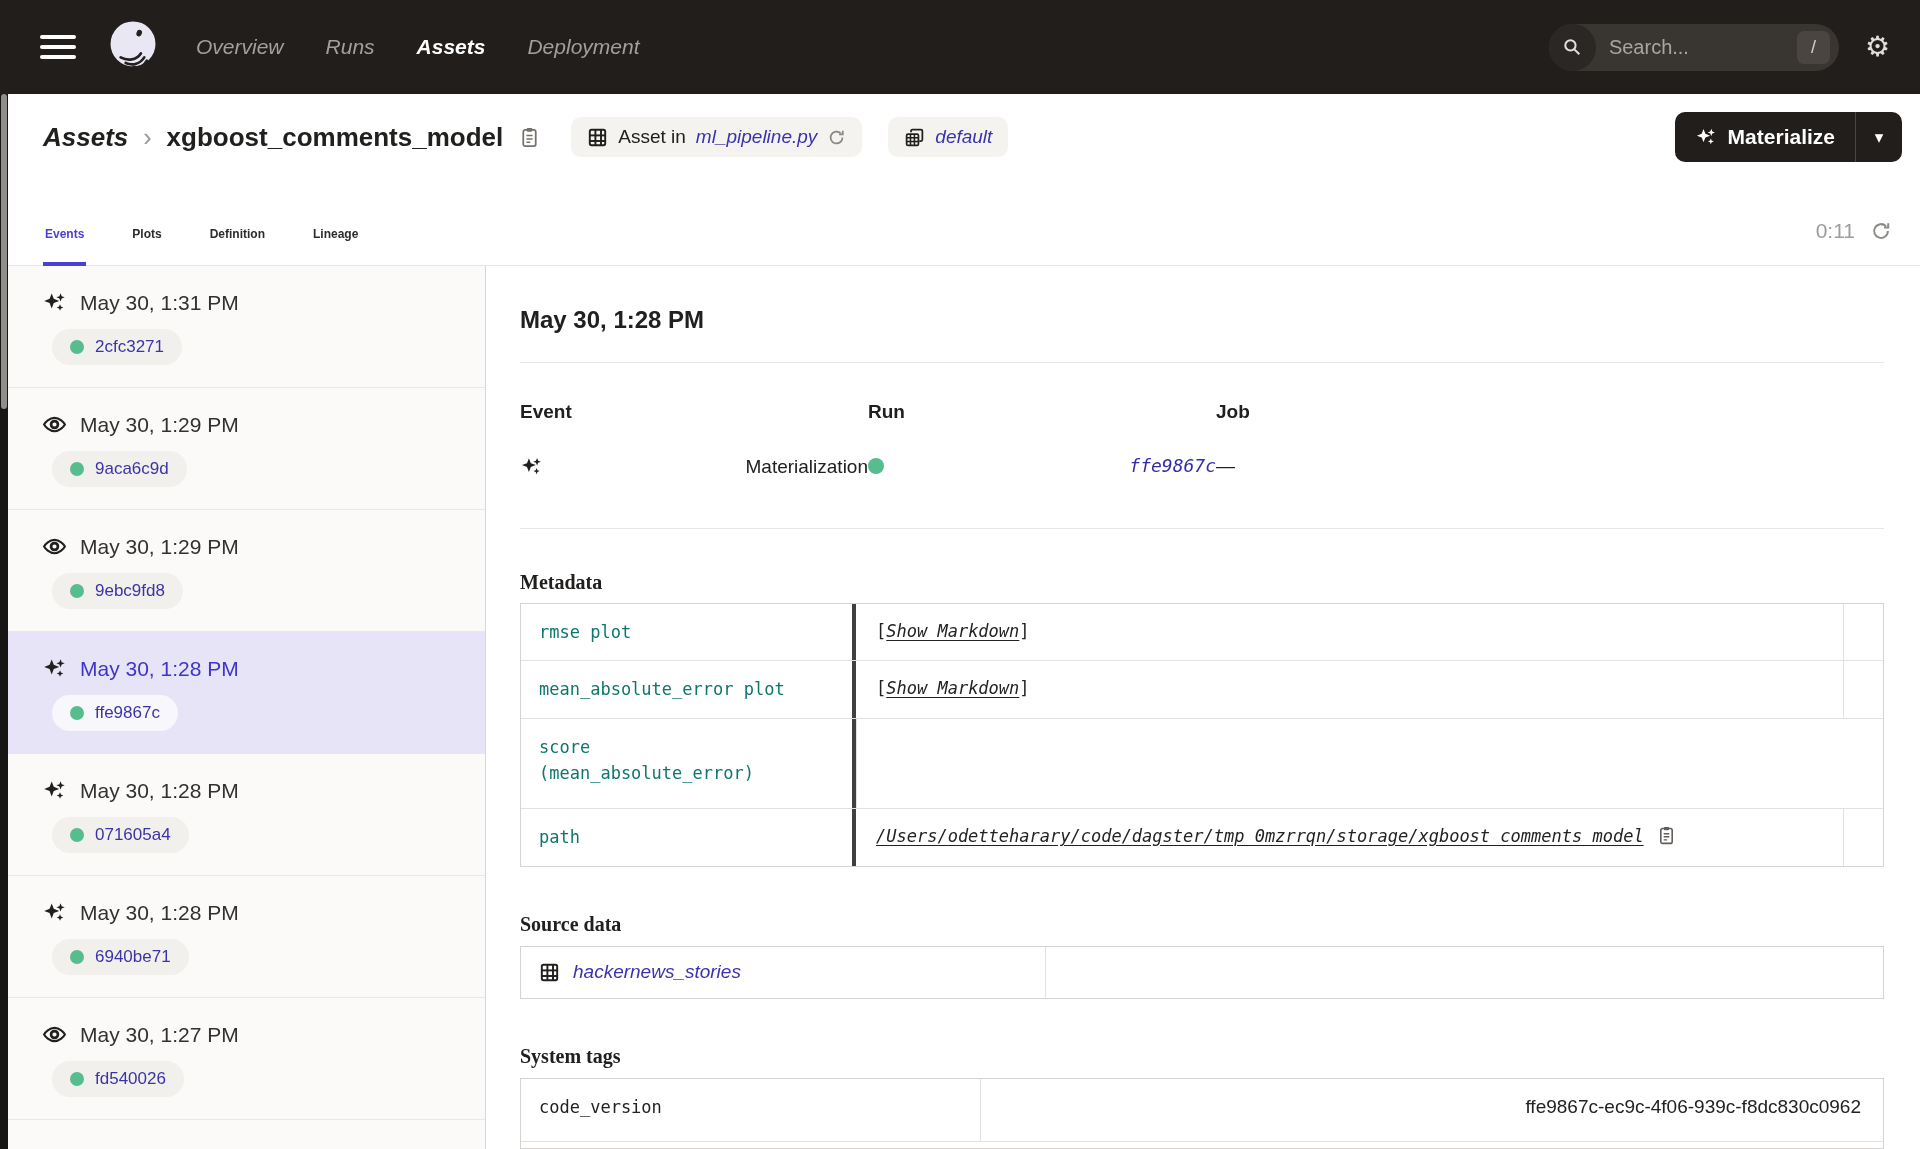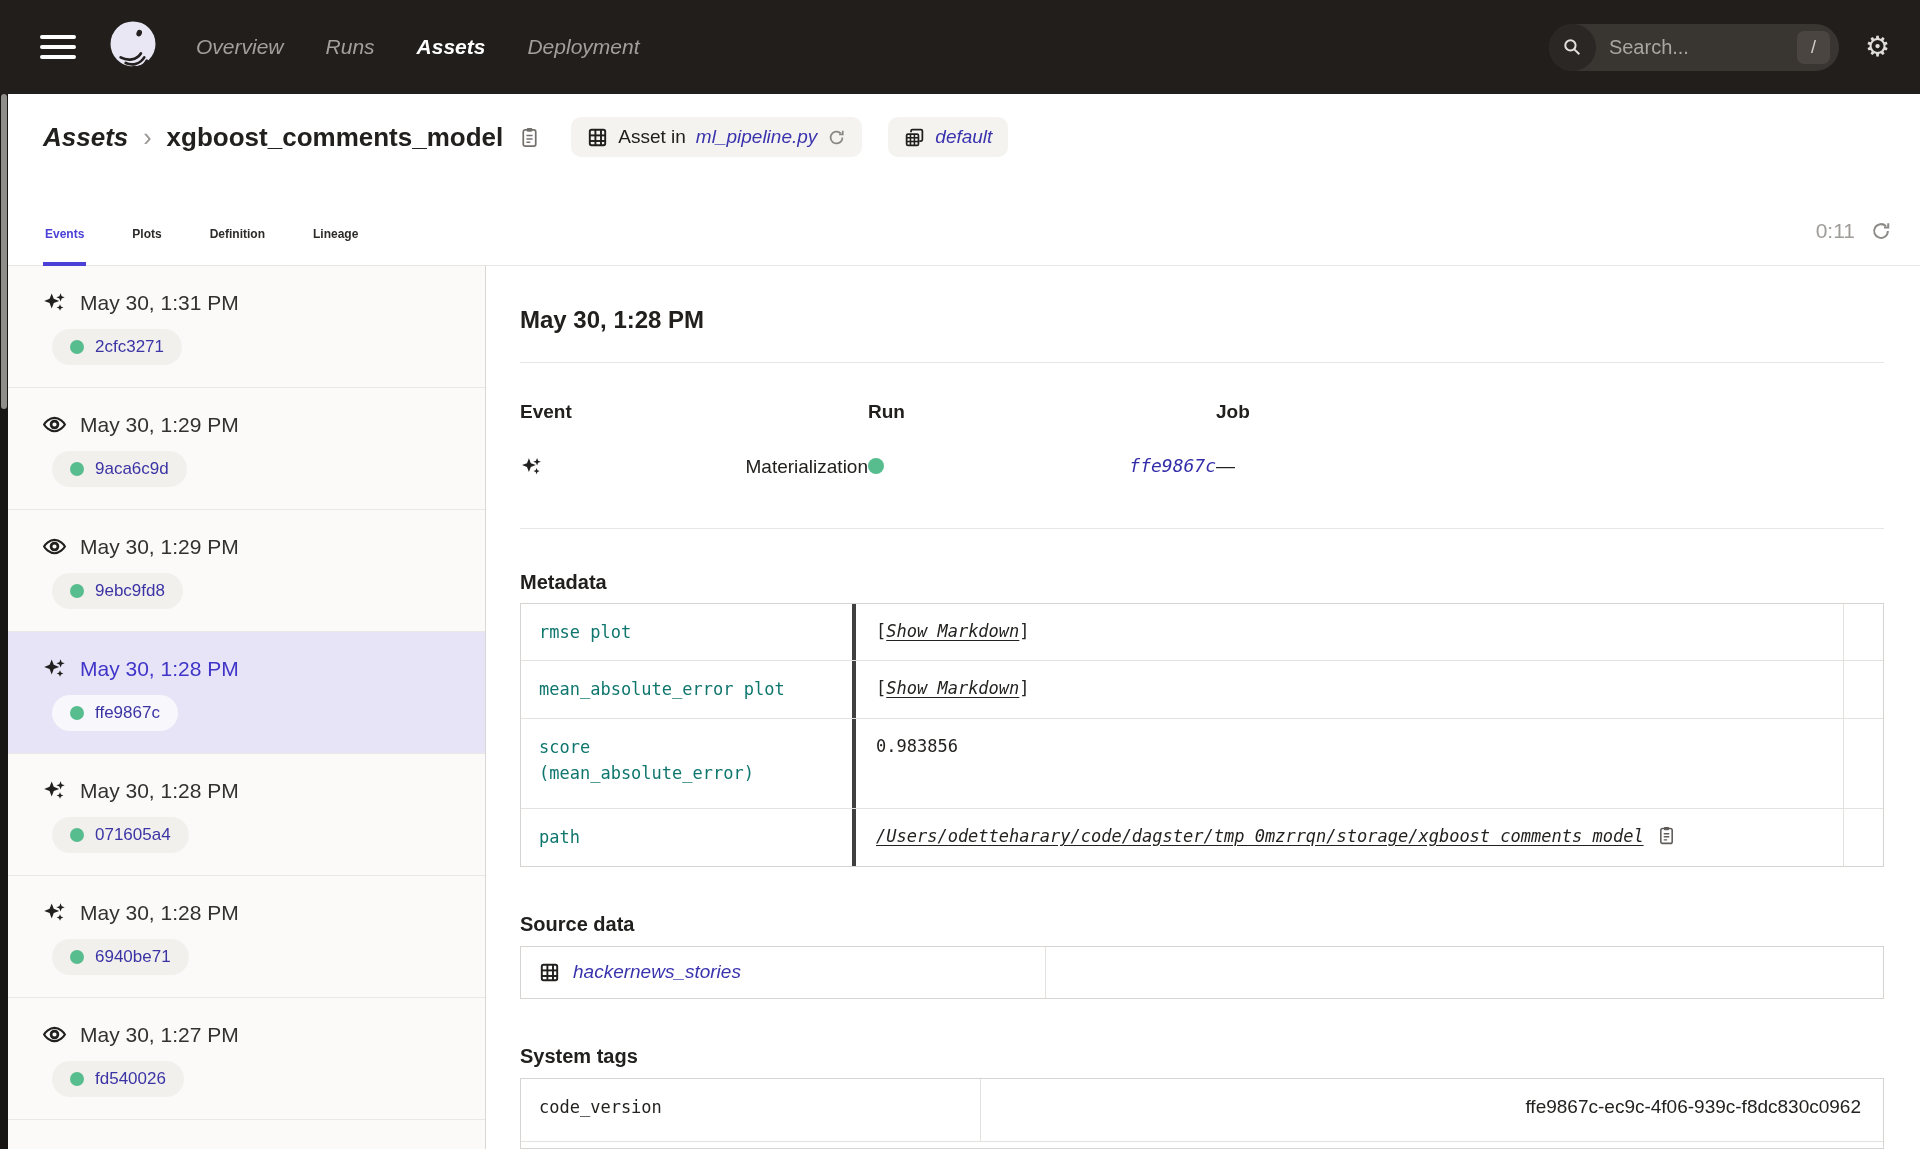"Materialize" div.mat-btn { html: none -> <div> <div> <svg> <use></use> </svg> <span>Materialize</span> </div> <div></div> <div>▾</div> </div> }
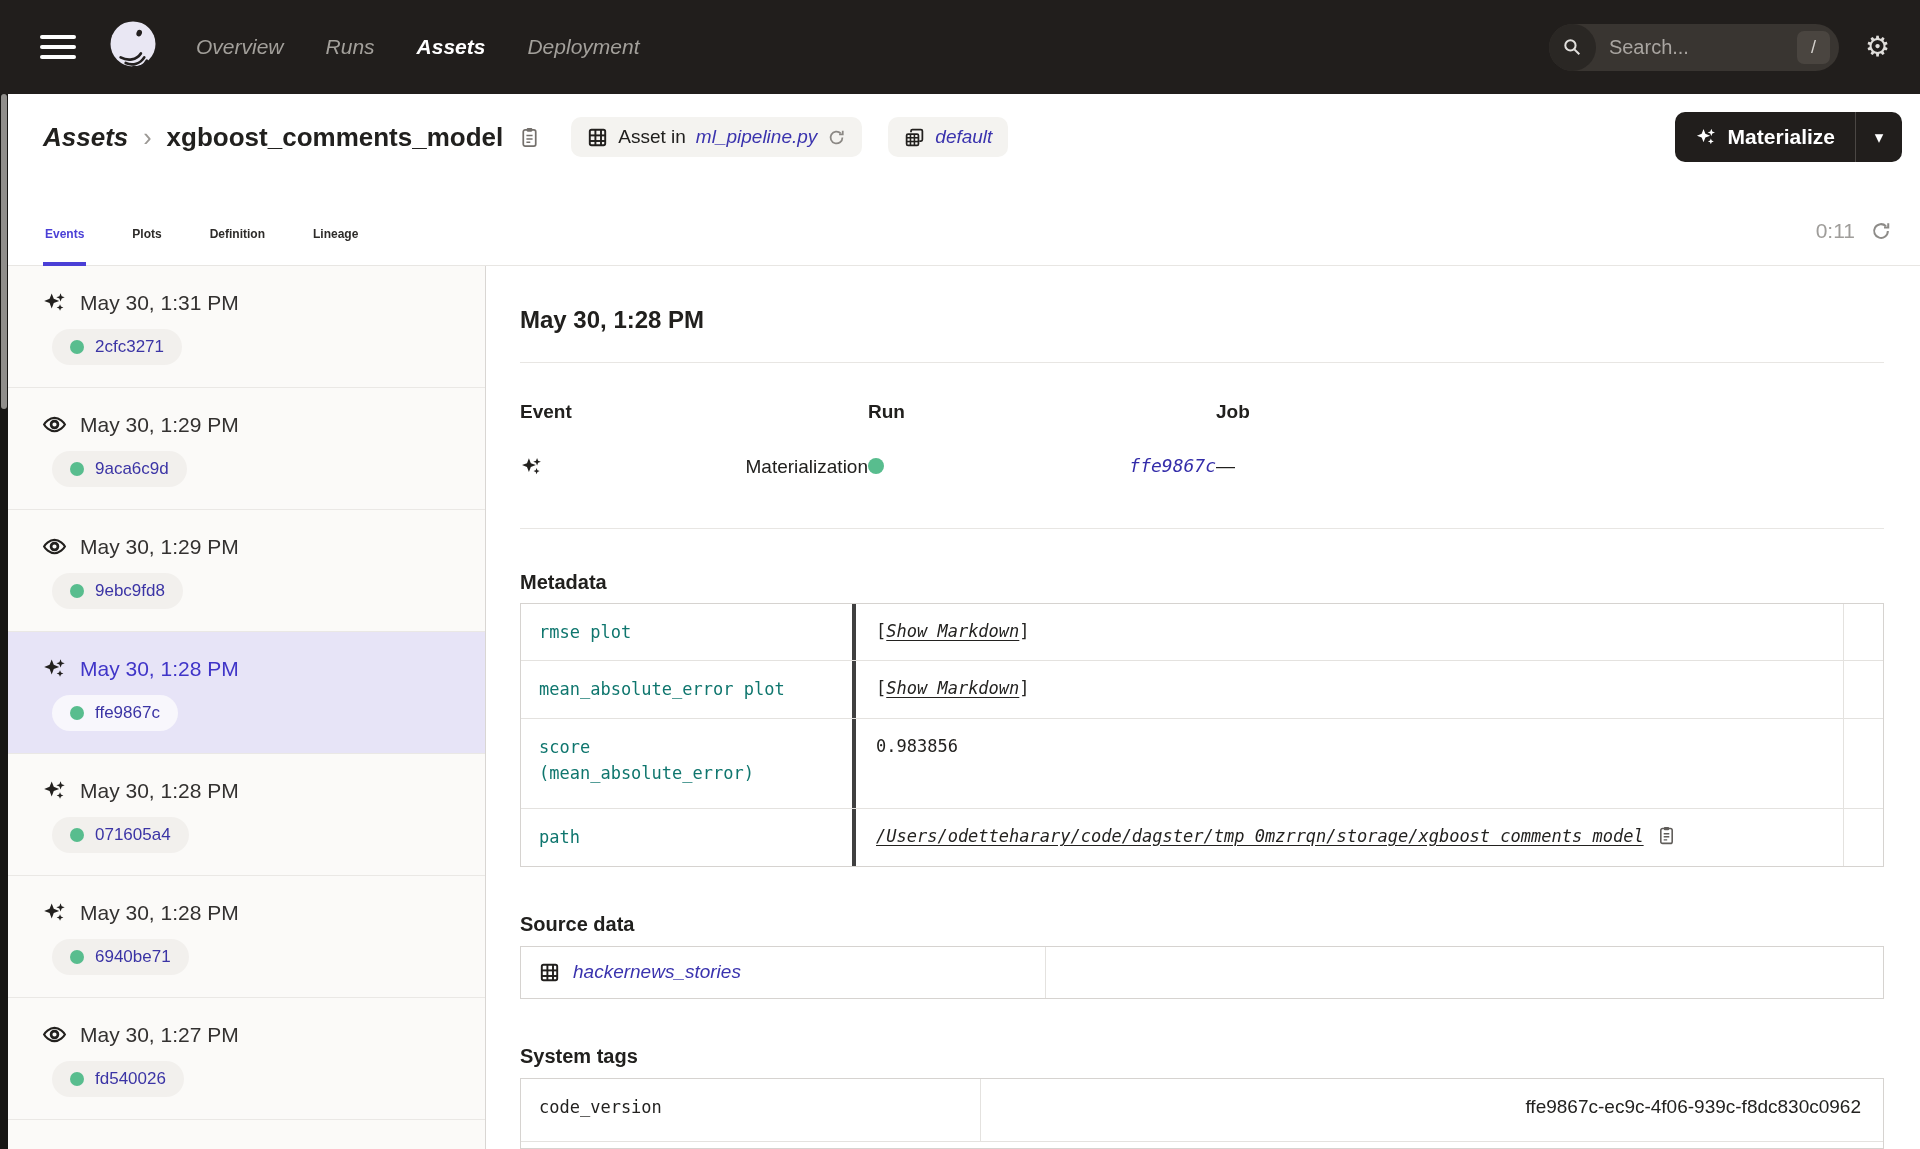"Metadata" .sec-h { font-family: none -> Liberation Serif, serif }
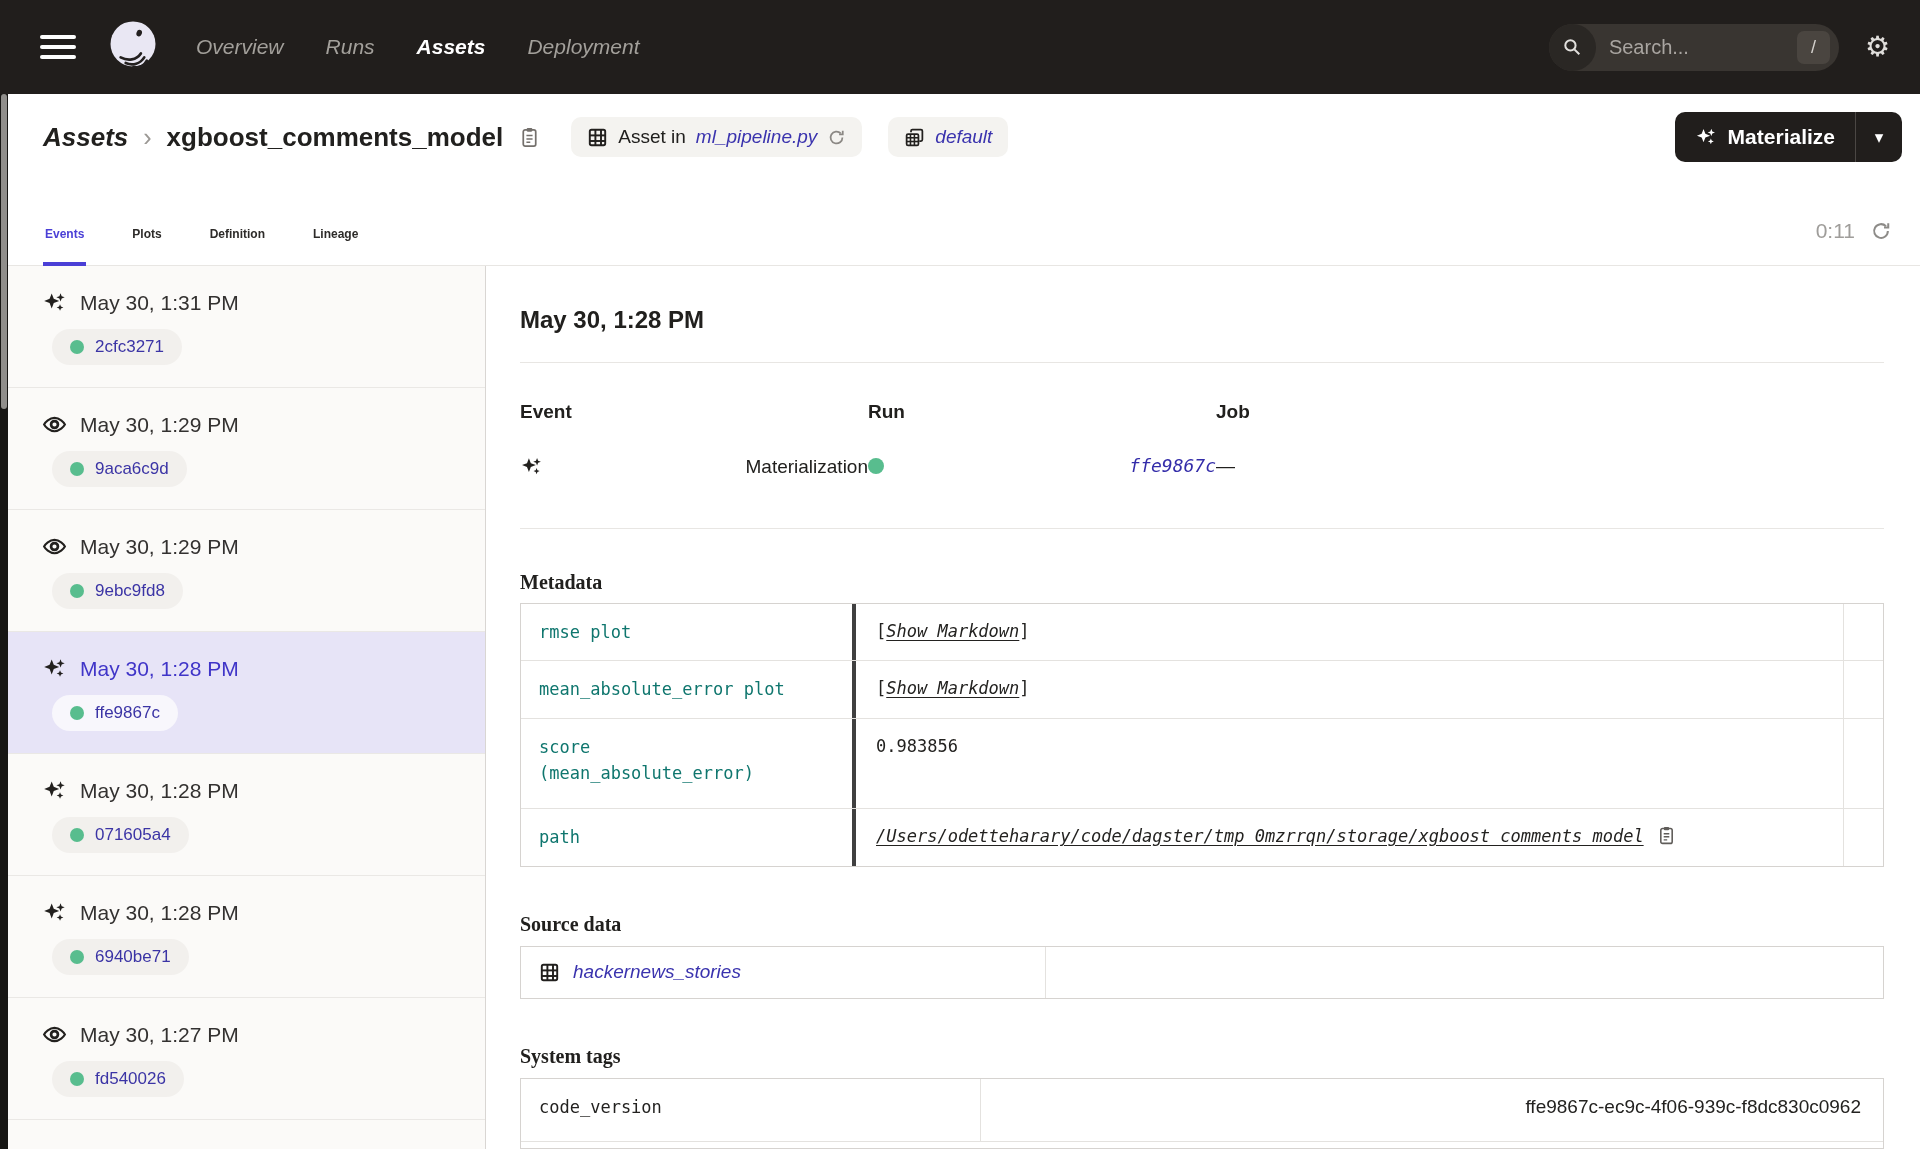"0.983856" div.mval { html: <div> <span>0.983856</span> </div> -> none }
